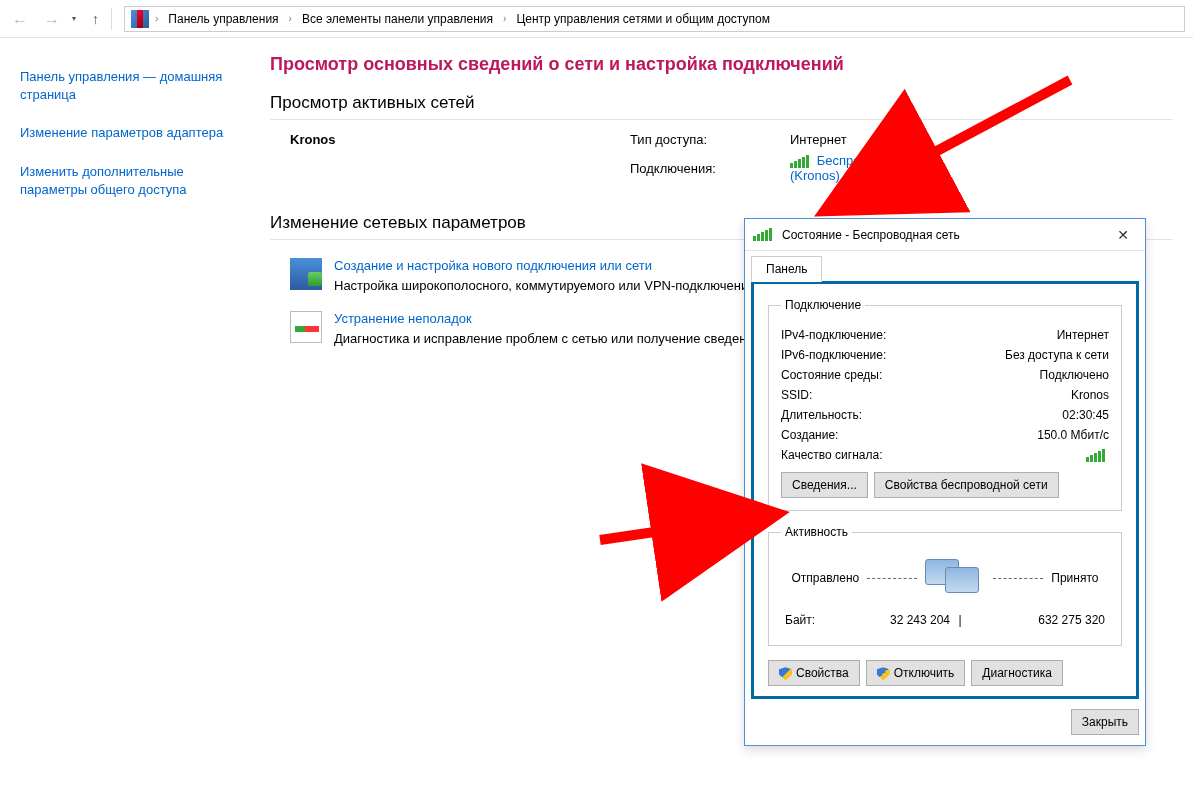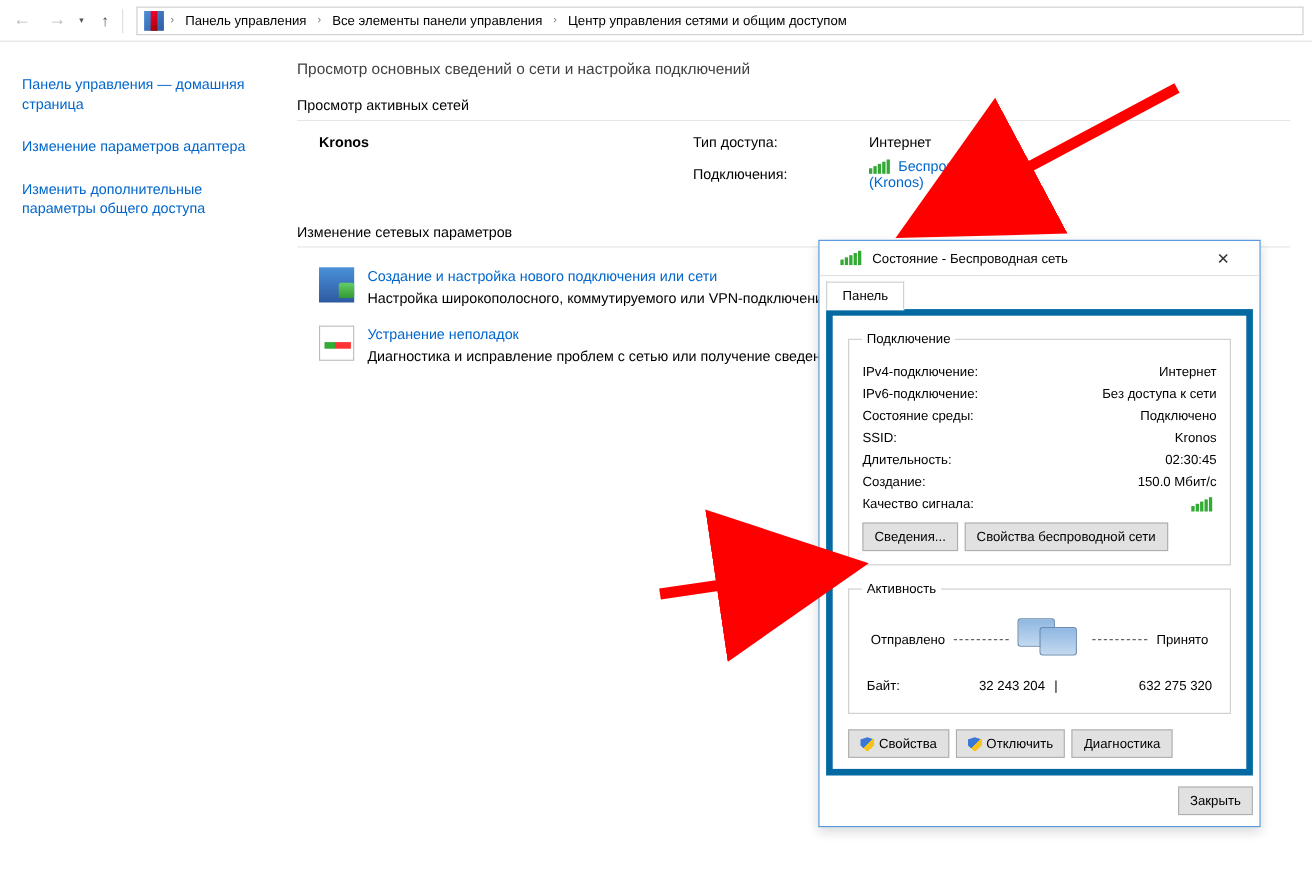"Просмотр основных сведений о сети" h1.page-title { color: #404040 -> #be185d; font-size: 14px -> 18px; font-weight: 400 -> 700 }
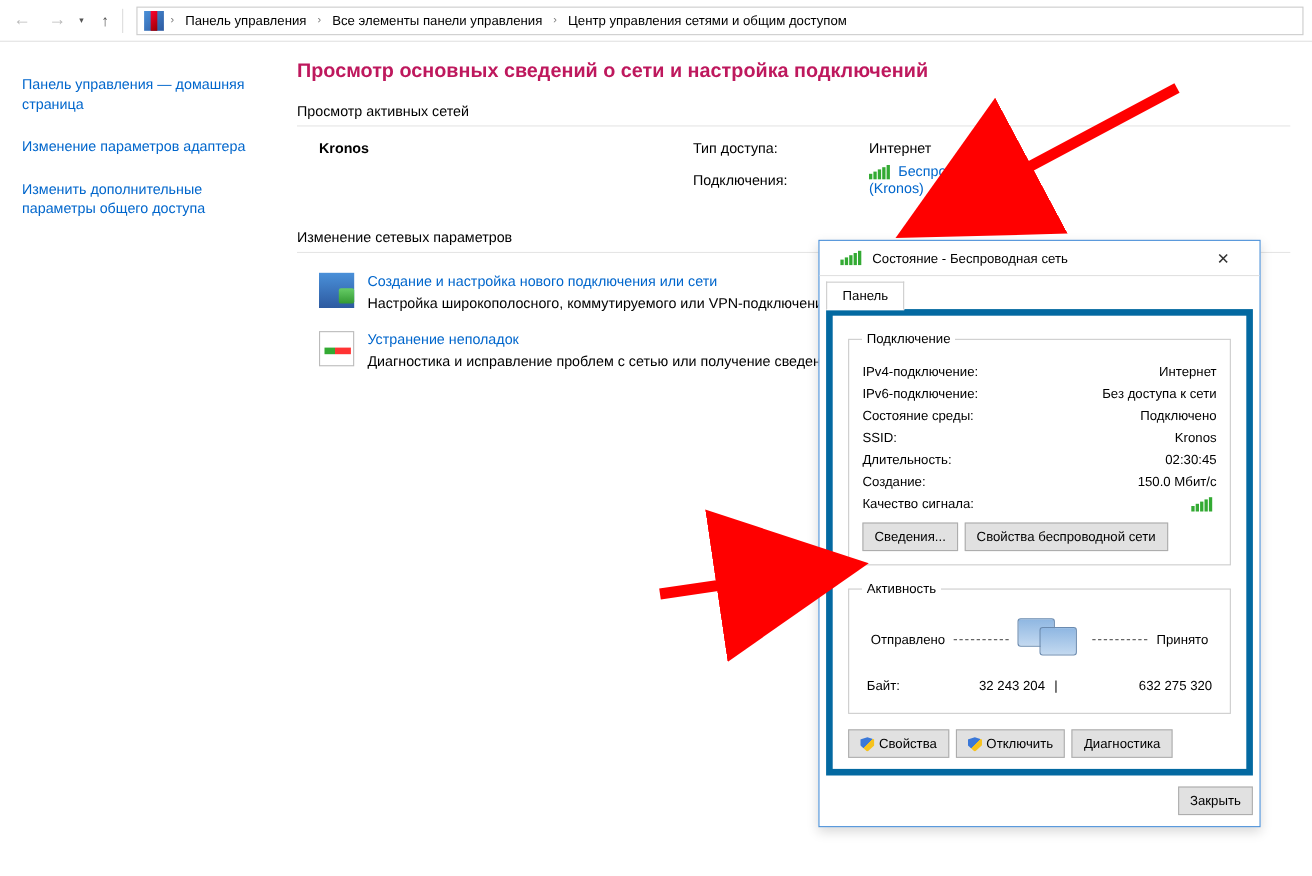"Просмотр активных сетей" .section-label { font-size: 13px -> 17px }
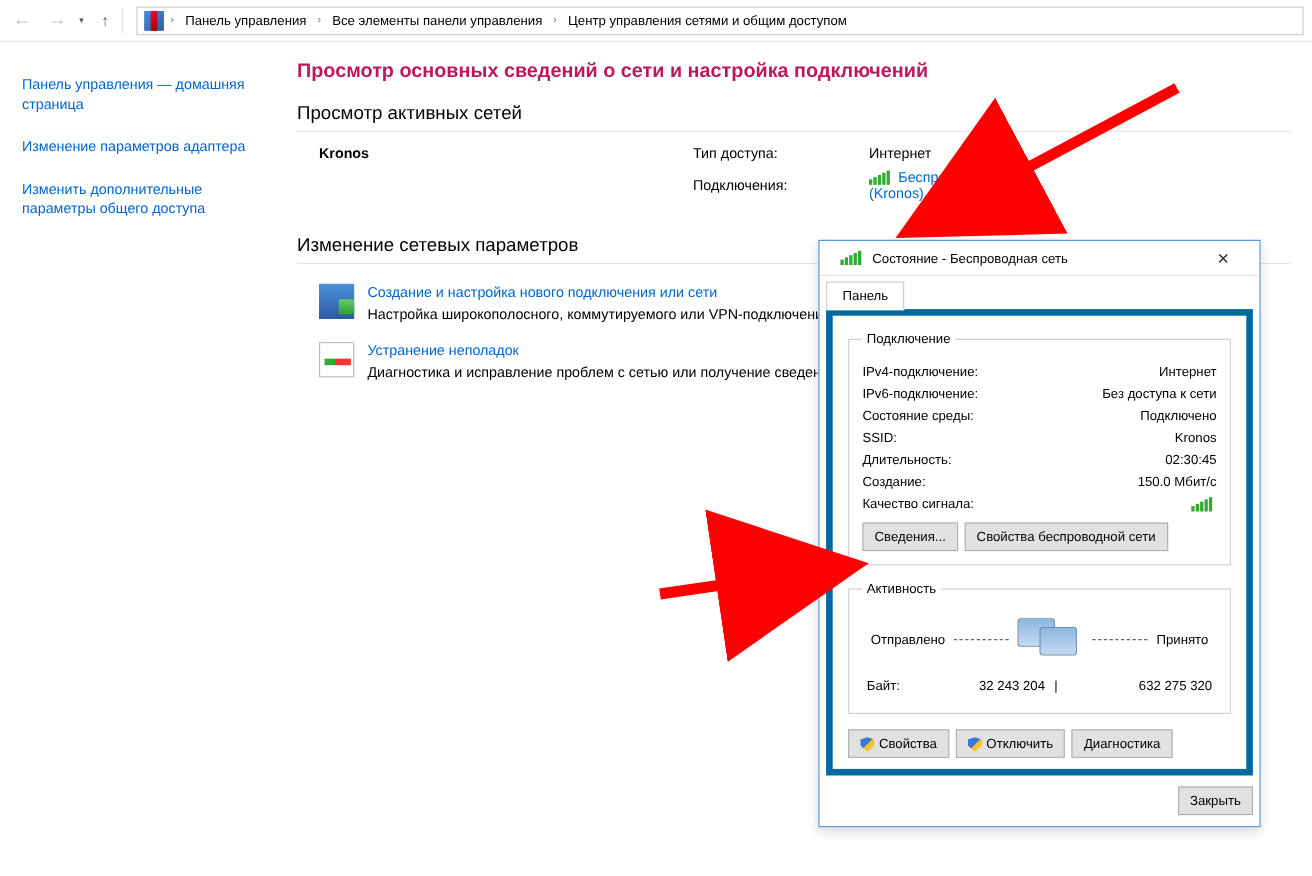"Состояние - Беспроводная сеть" .dialog .titlebar { padding: 0 19px -> 0 8px }
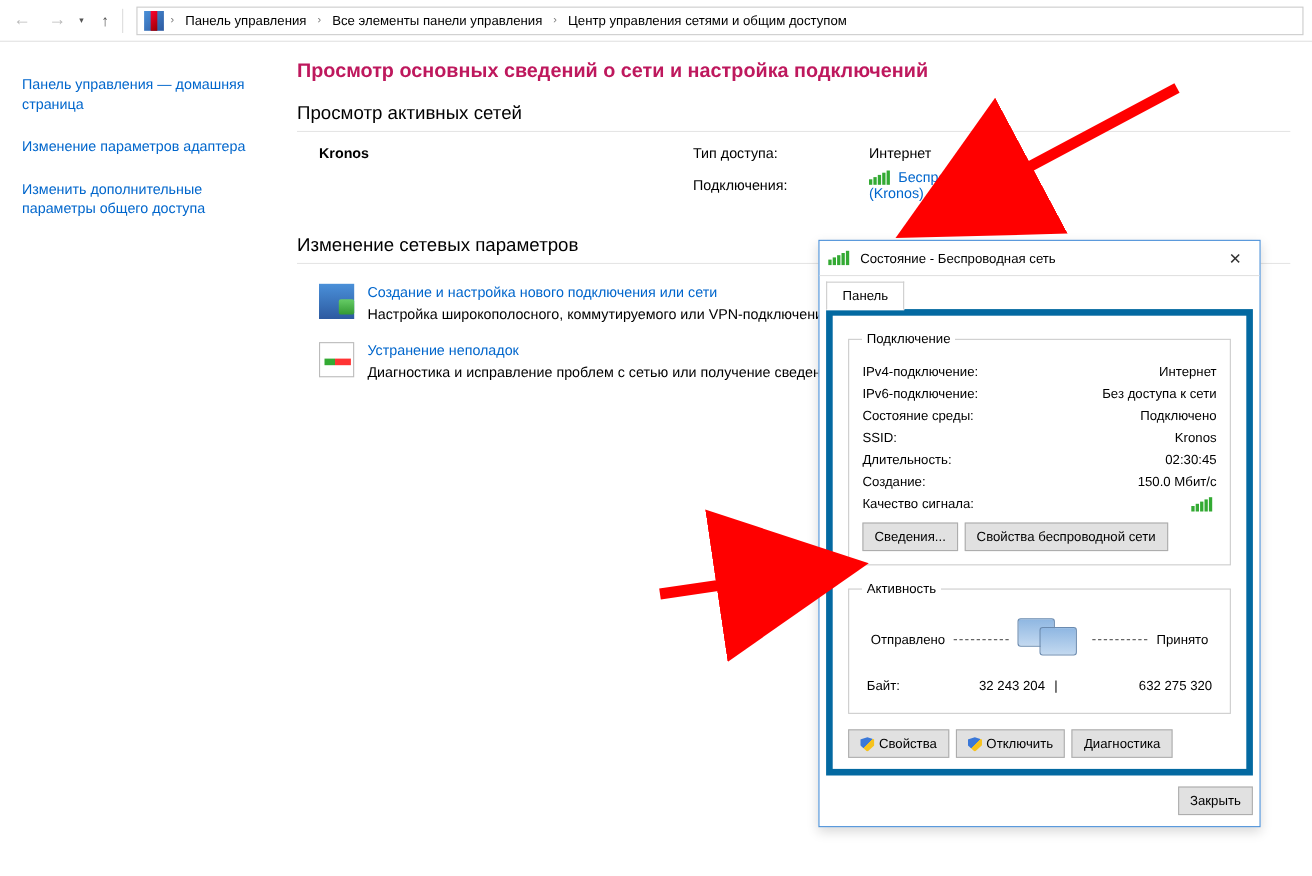"Подключение" .tabbody { border: 6px solid #0369a1 -> 3px solid #0369a1 }
